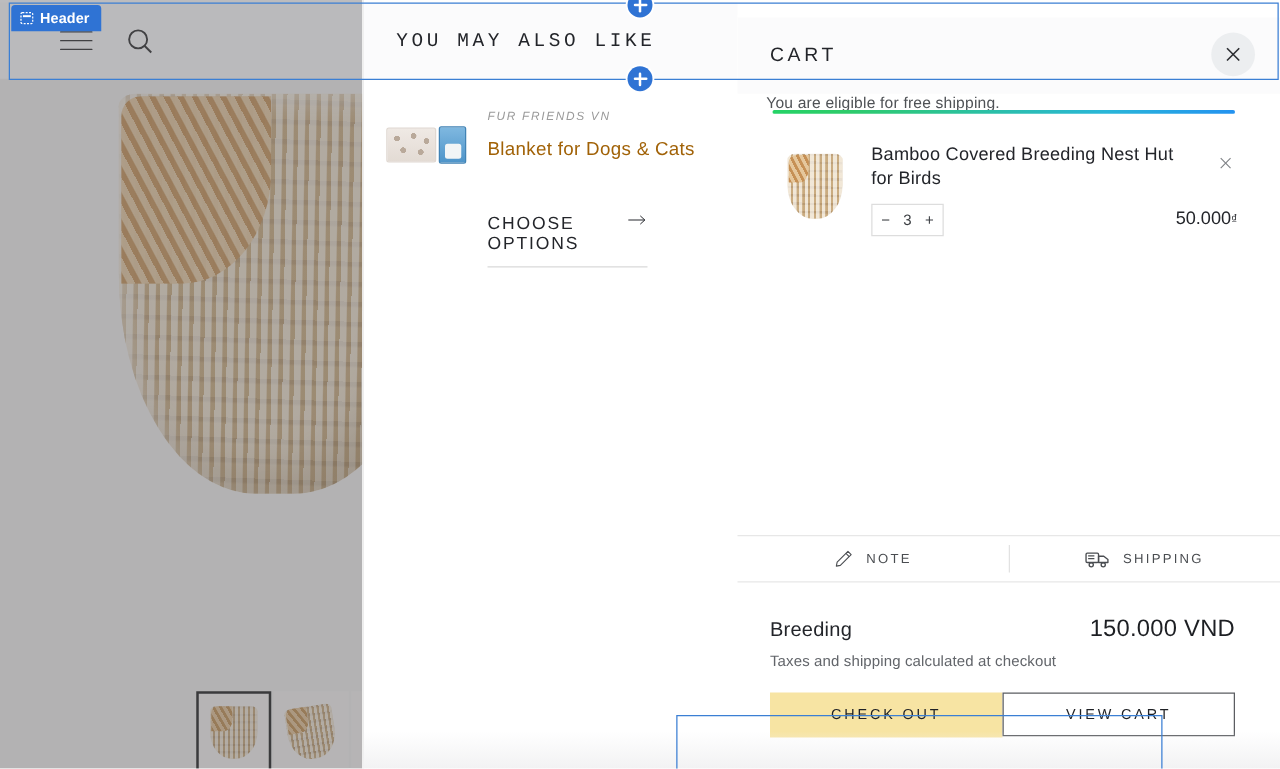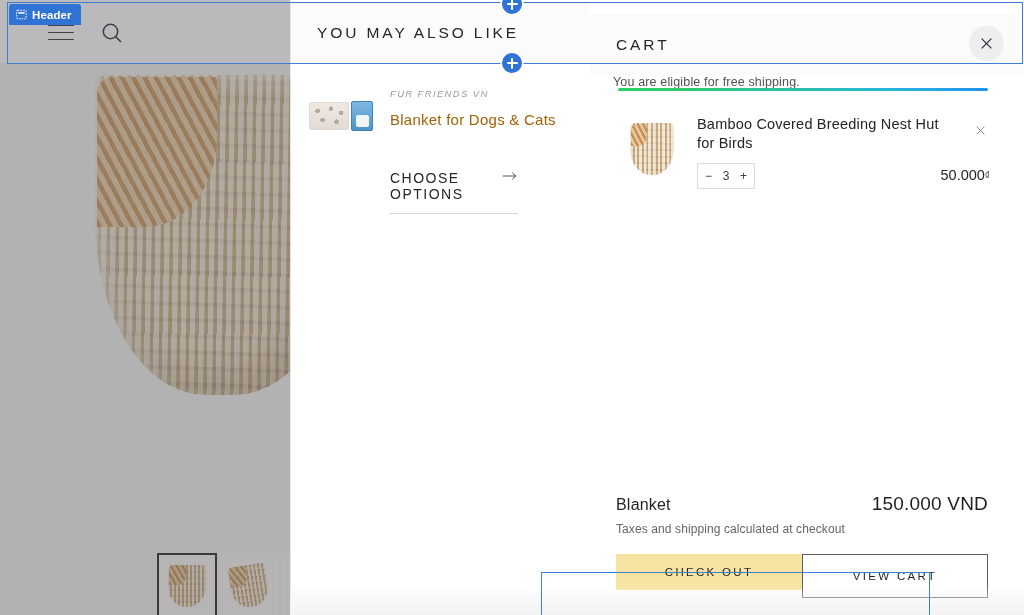"YOU MAY ALSO LIKE" .yml-head { font-family: none -> Liberation Mono, monospace }
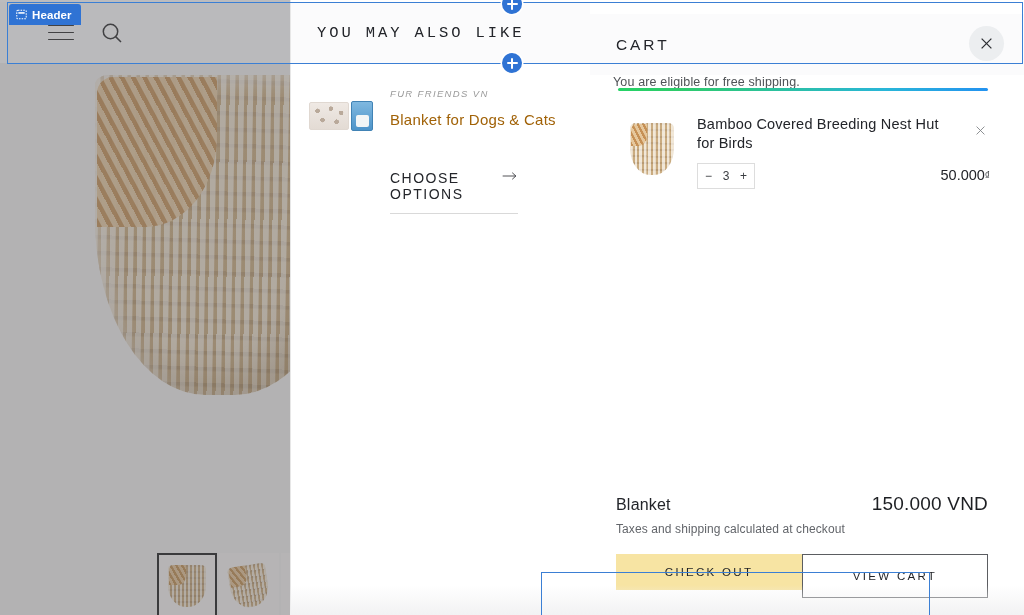"NOTE" div.cart-tools { html: none -> <div> <div> <svg> <path></path> <line></line> </svg> <span>NOTE</span> </div> <div></div> <div> <svg> <rect></rect> <path></path> <circle></circle> <circle></circle> <line></line> <line></line> </svg> <span>SHIPPING</span> </div> </div> }
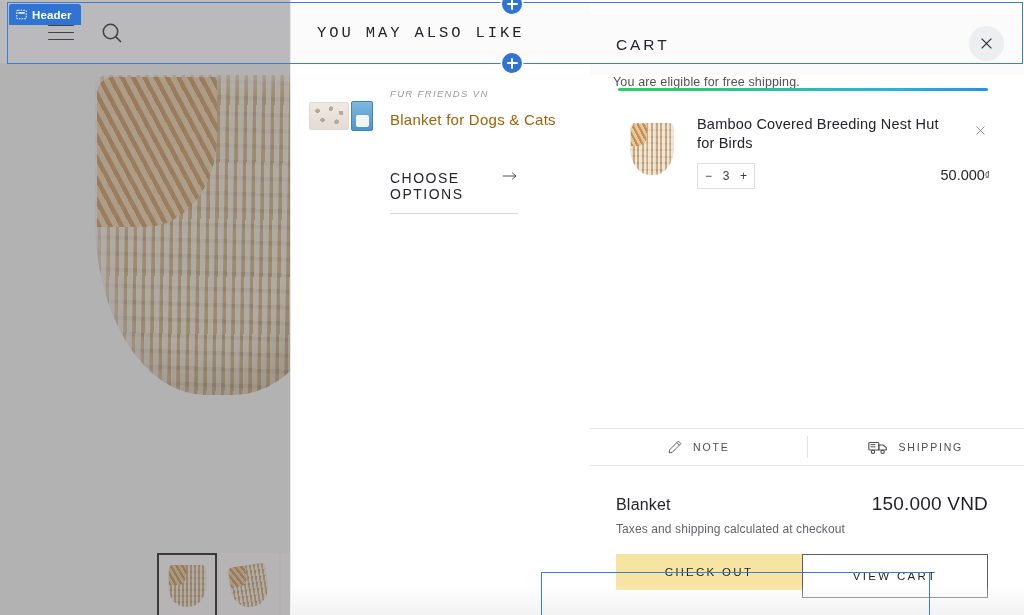"Blanket" div.sub-label { text: Blanket -> Breeding }
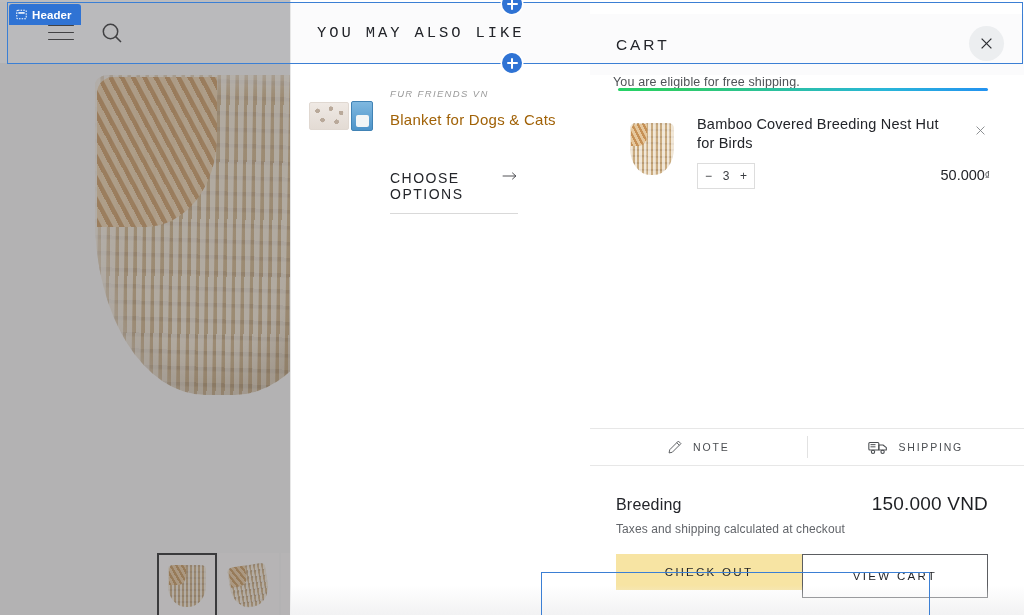"VIEW CART" .btn-viewcart { height: 44px -> 35px }
